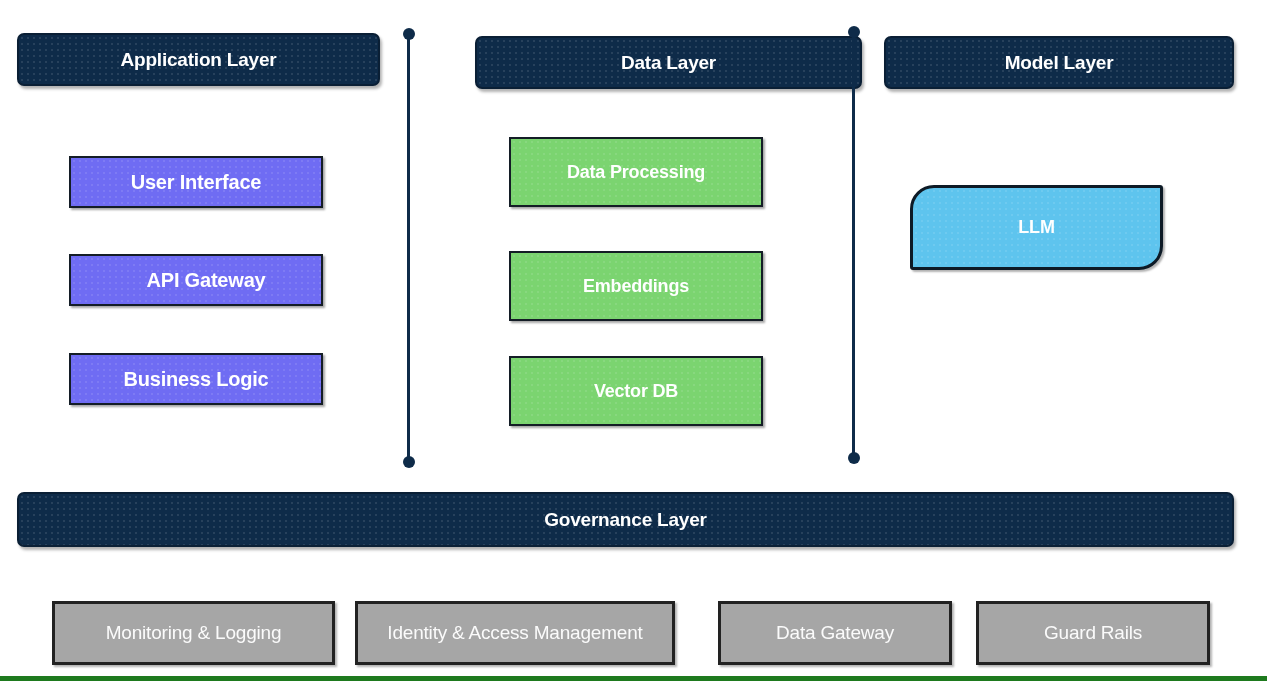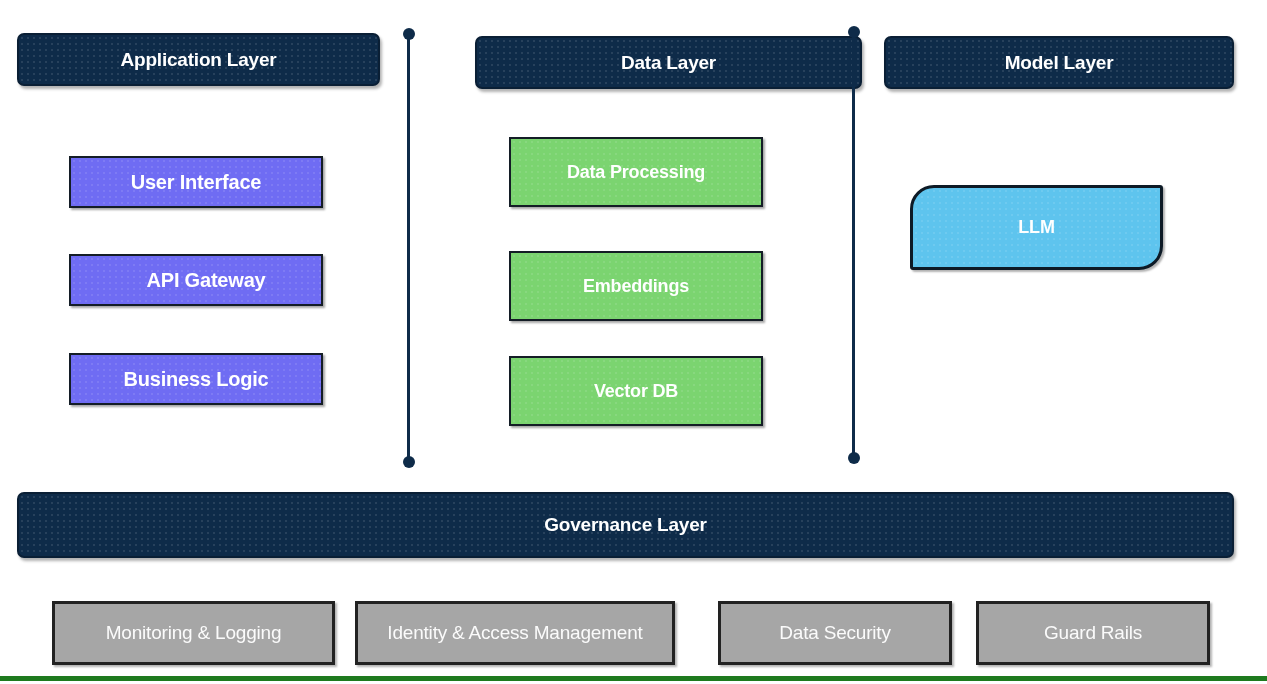"Governance Layer" .hdr-gov { height: 66px -> 55px }
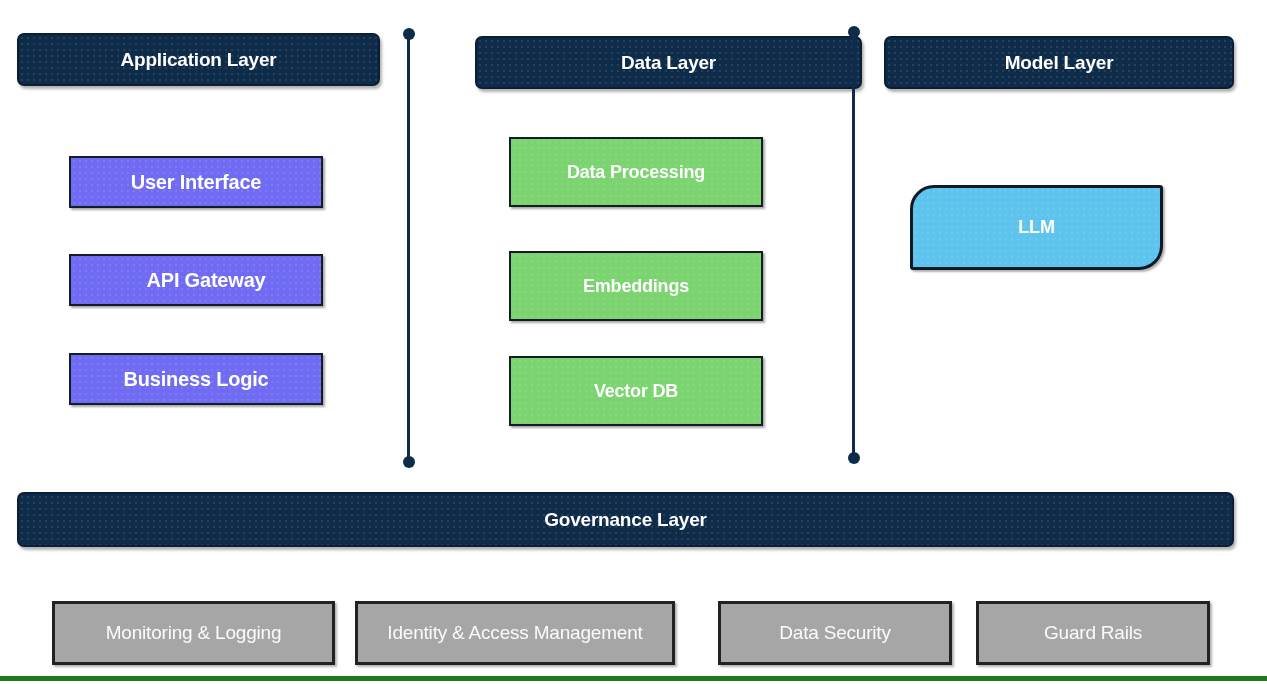"Data Security" div.box { text: Security -> Gateway }
